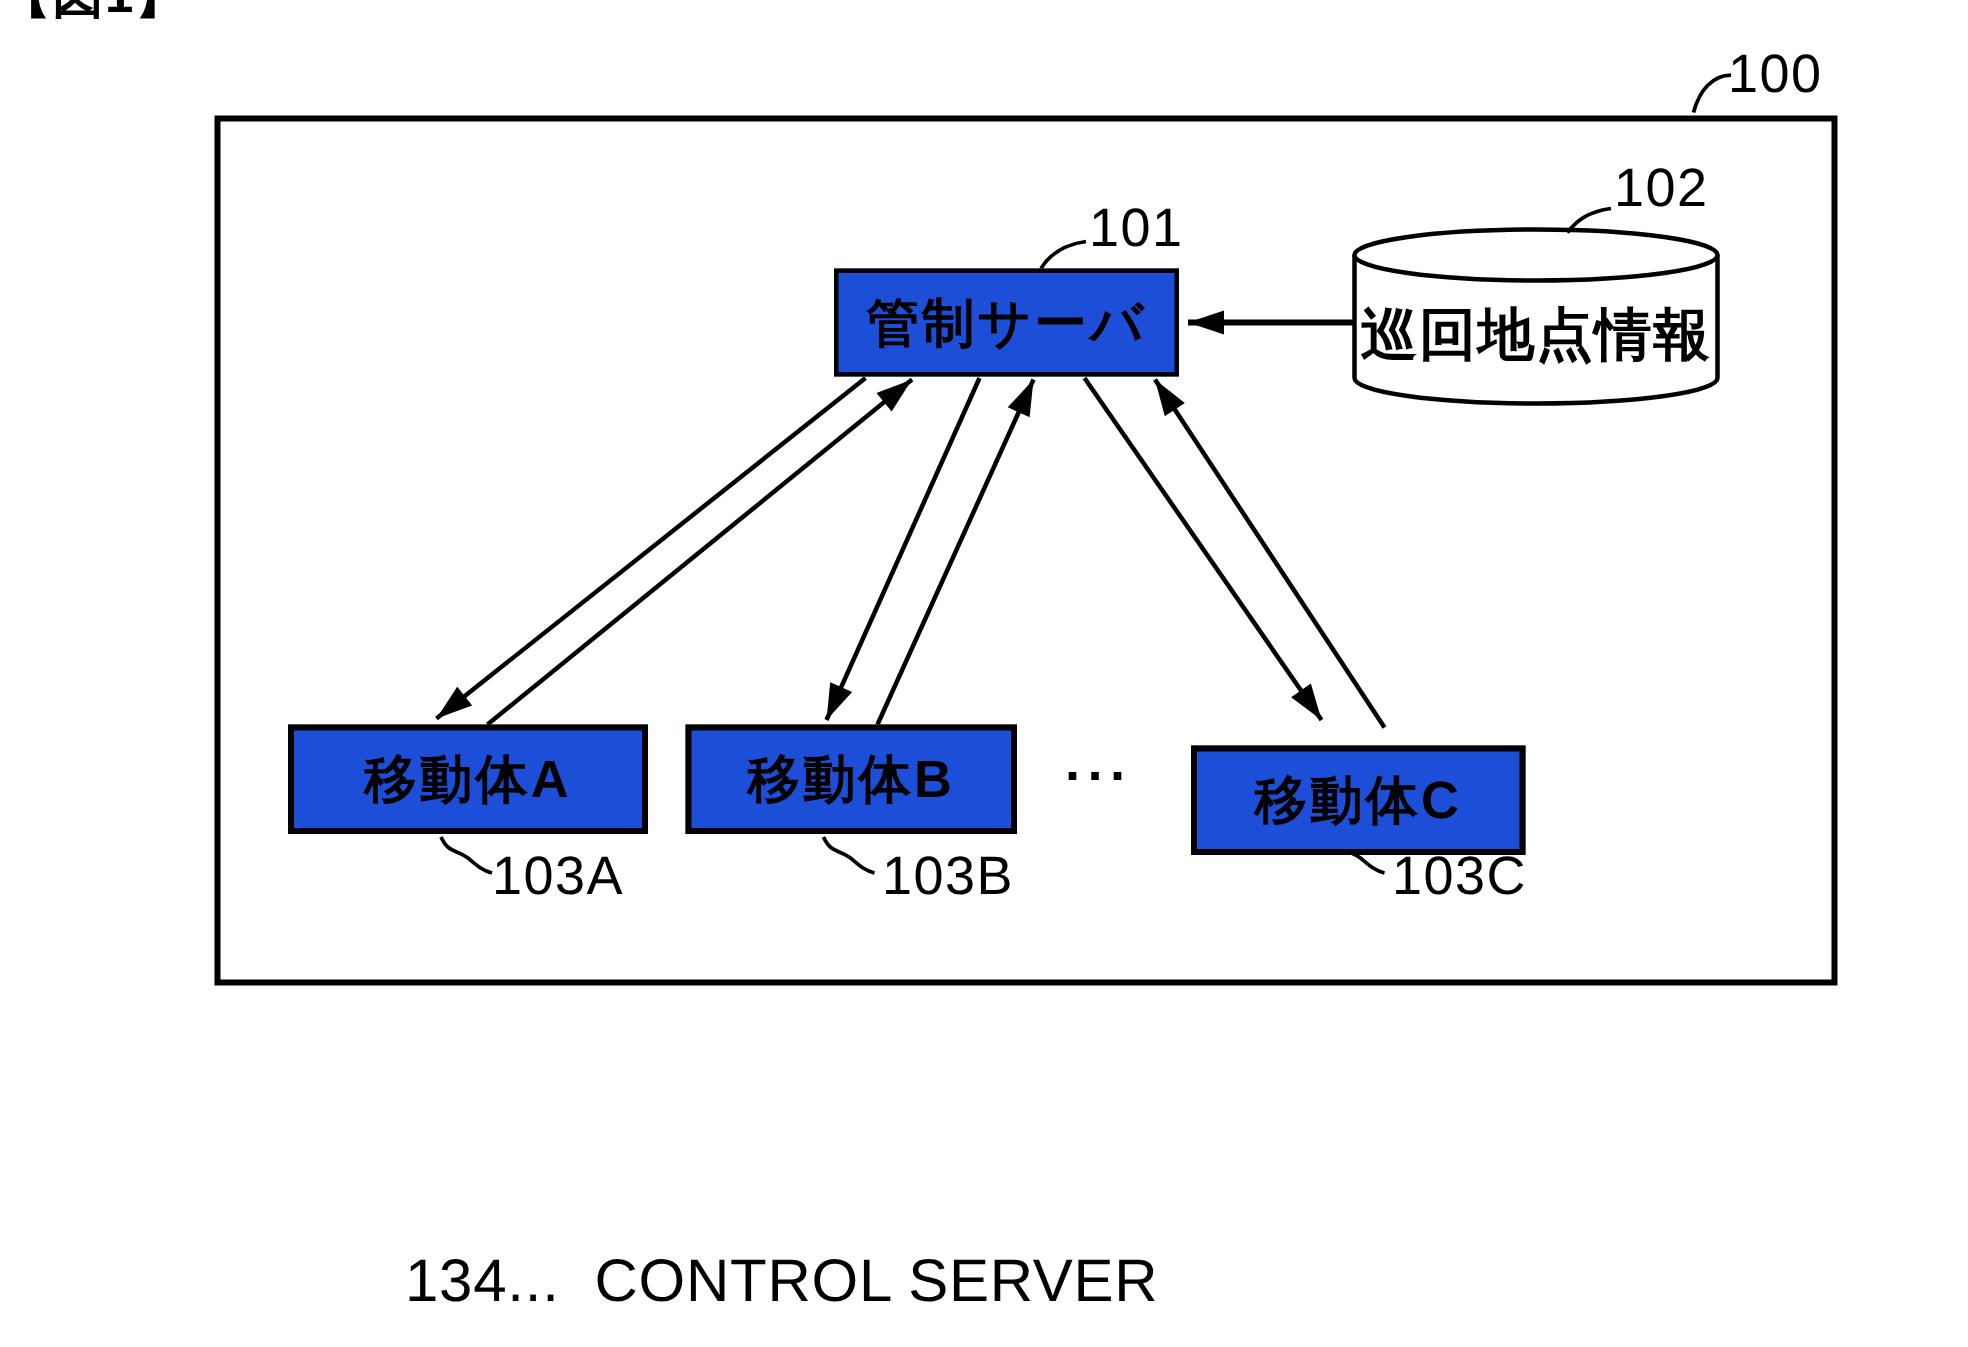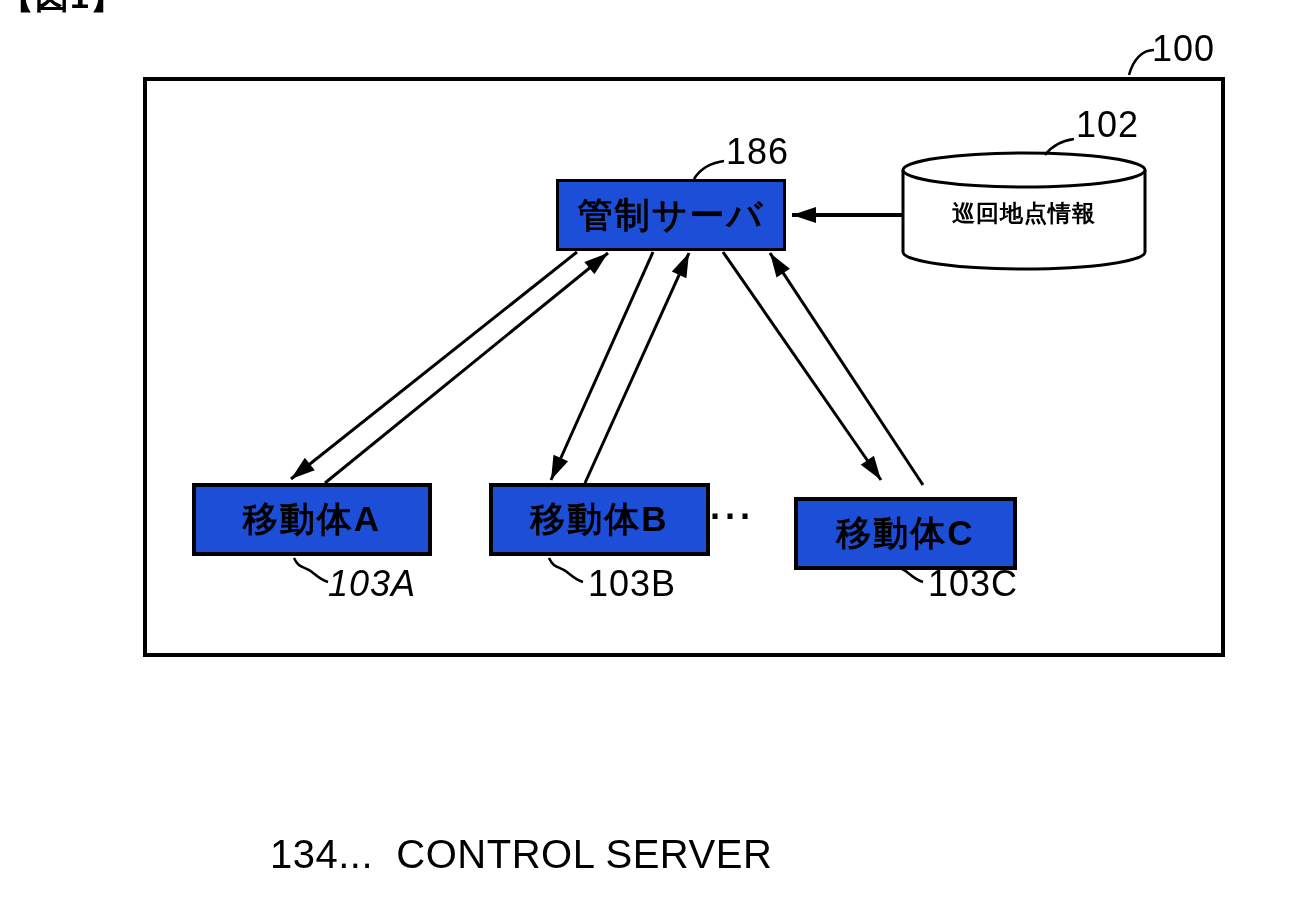"186" div.ref { text: 186 -> 101 }
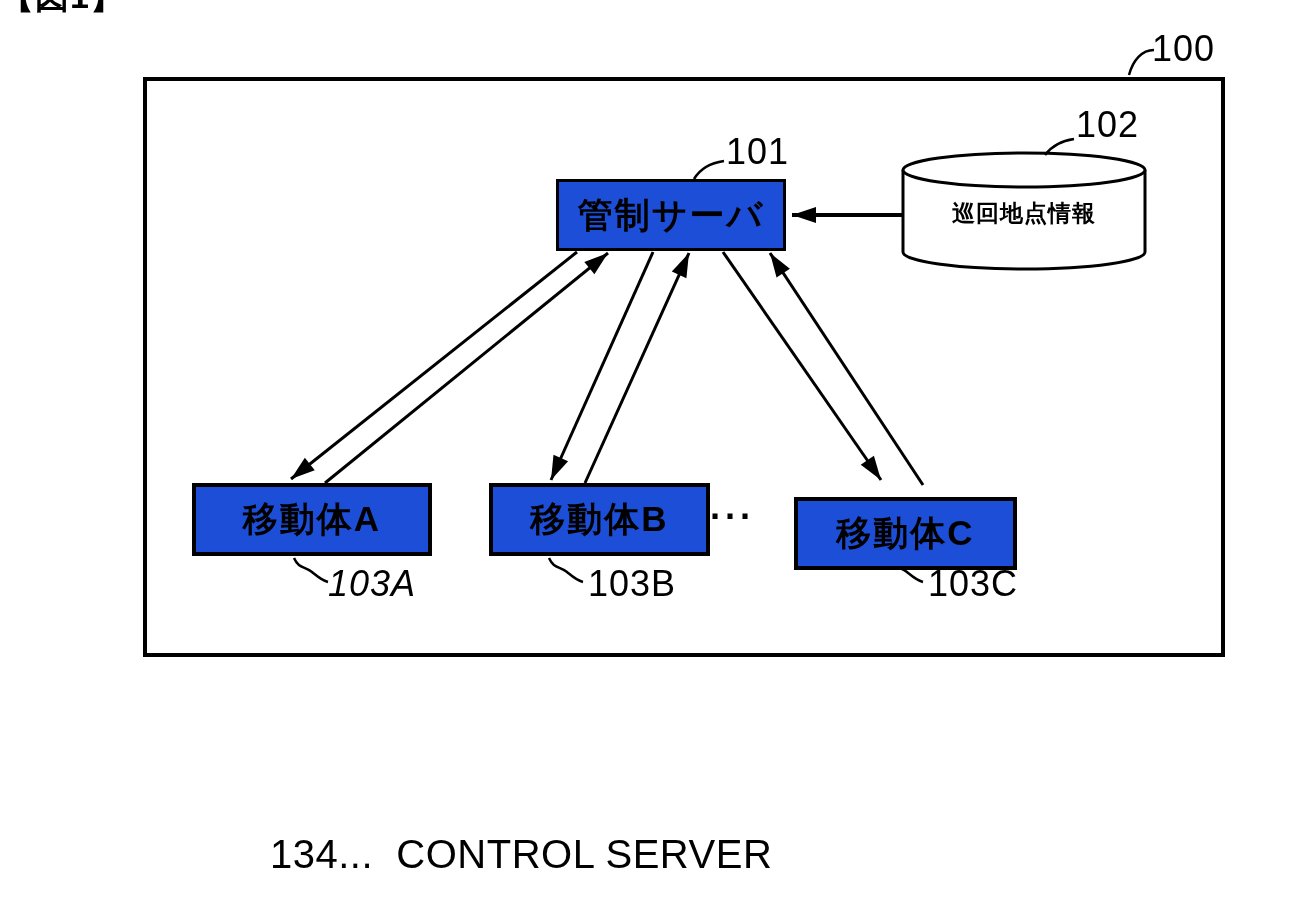"巡回地点情報" .db-label { font-size: 23px -> 38px }
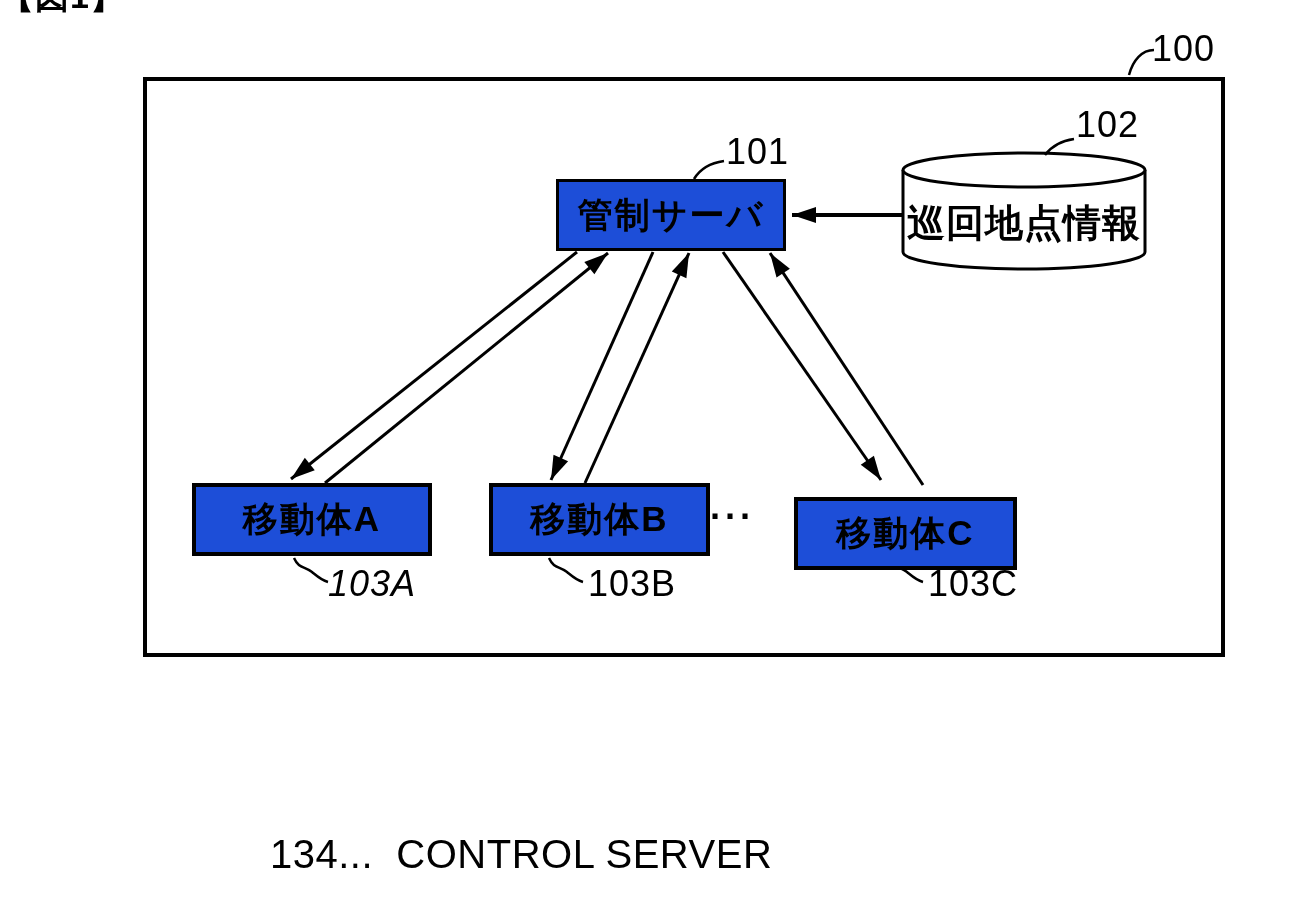"移動体B" .node-b { margin-left: 32px -> none }
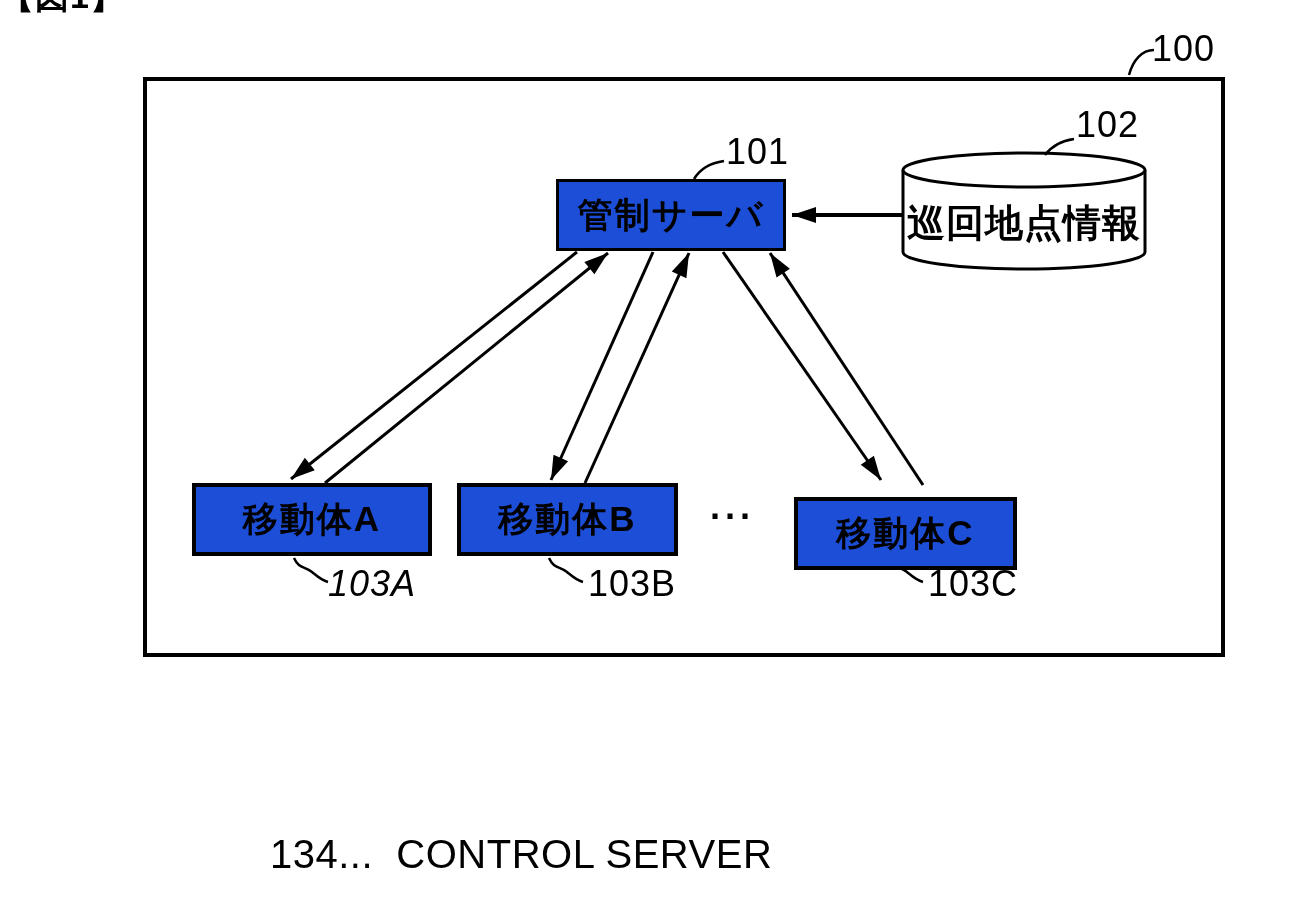"103A" .ref-103a { font-style: italic -> none }
